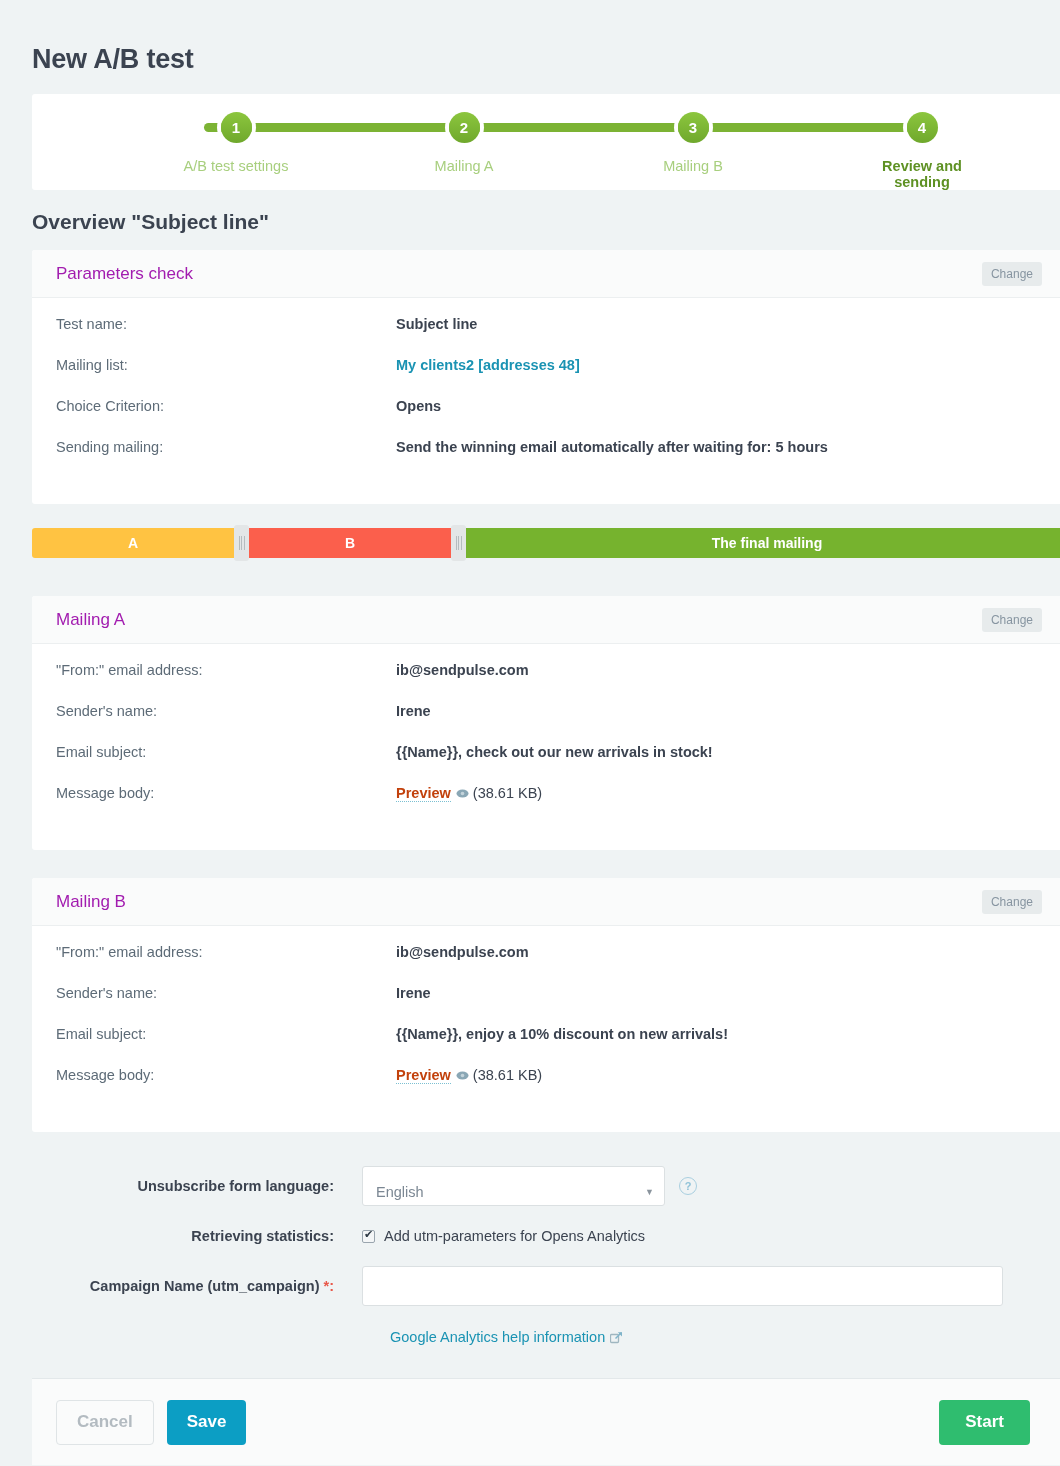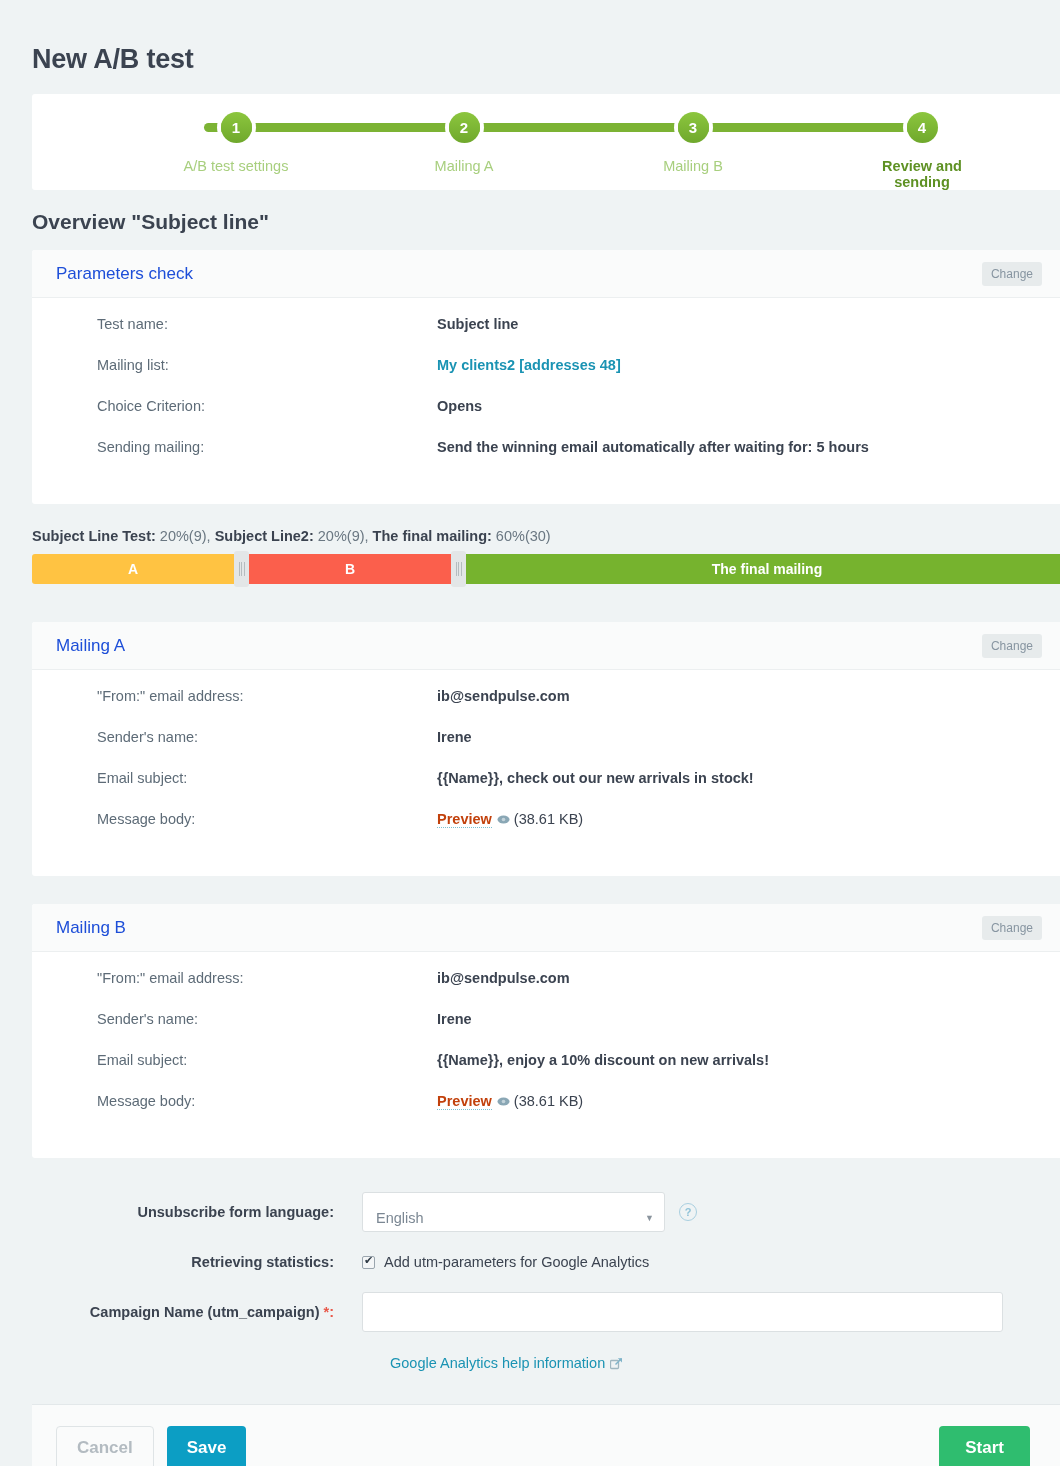"Parameters check" .card-head h3 { color: #1d4ed8 -> #a21caf }
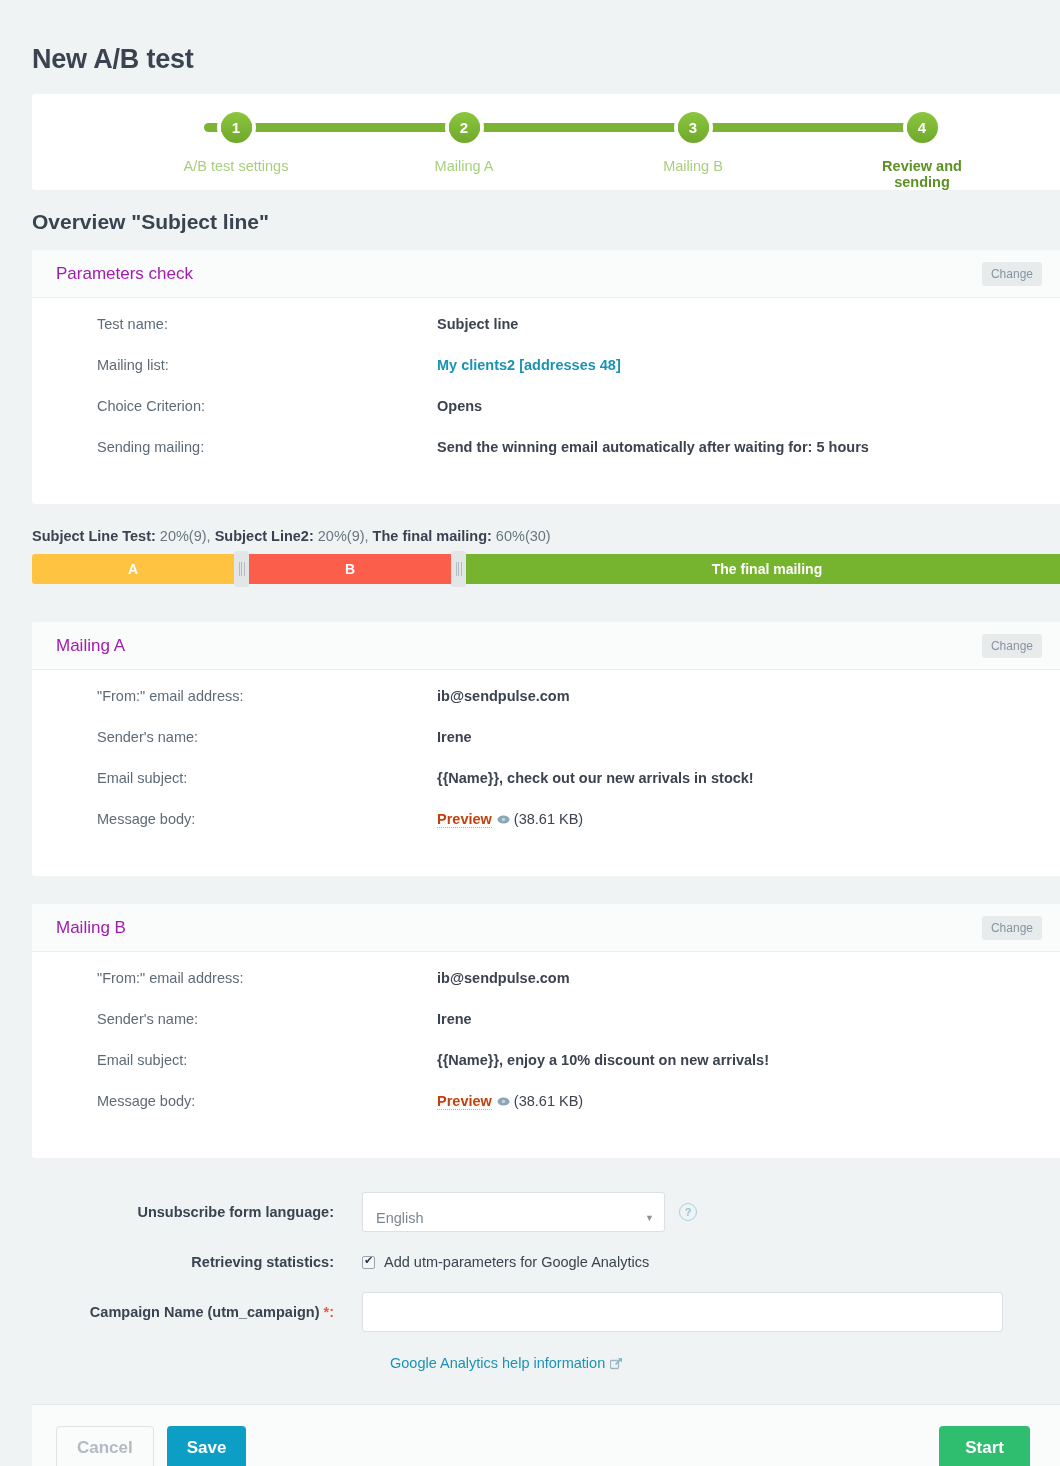"Test name:" .row { margin-left: 41px -> none }
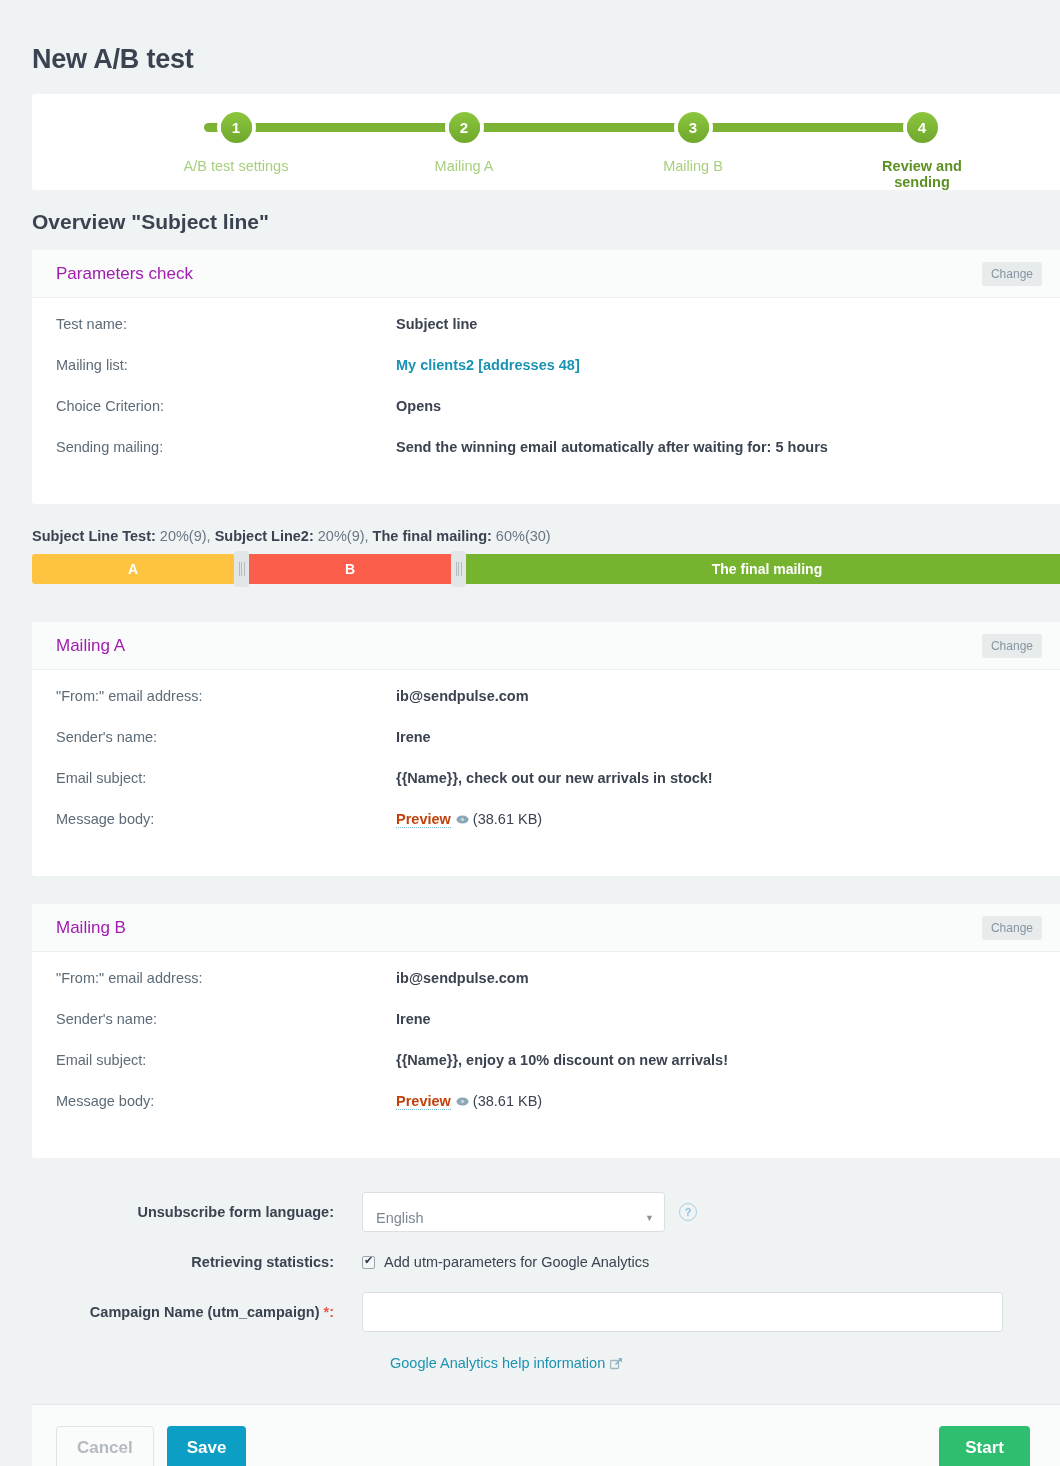"Subject Line Test: 20%(9), Subject" div.split-legend { html: <div> <b>Subject Line Test:</b><span> 20%(9), </span><b>Subject Line2:</b><span> 20%(9), </span><b>The final mailing:</b><span> 60%(30)</span> </div> -> none }
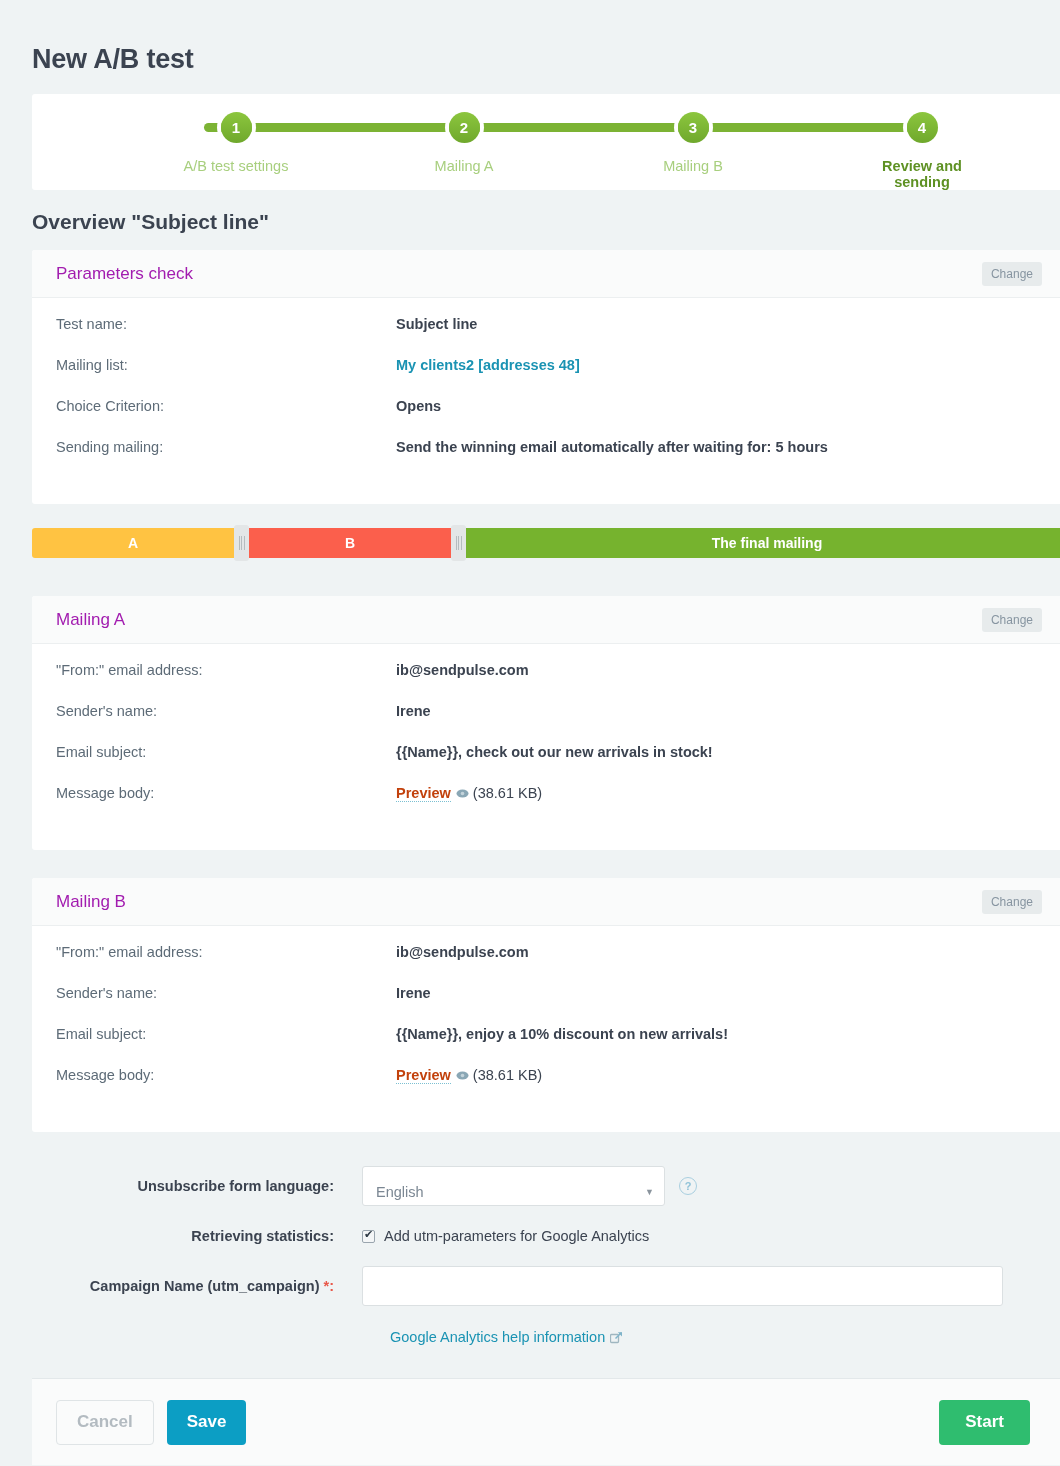"Add utm-parameters for Google Analytics" div.cb-label { text: Google -> Opens }
